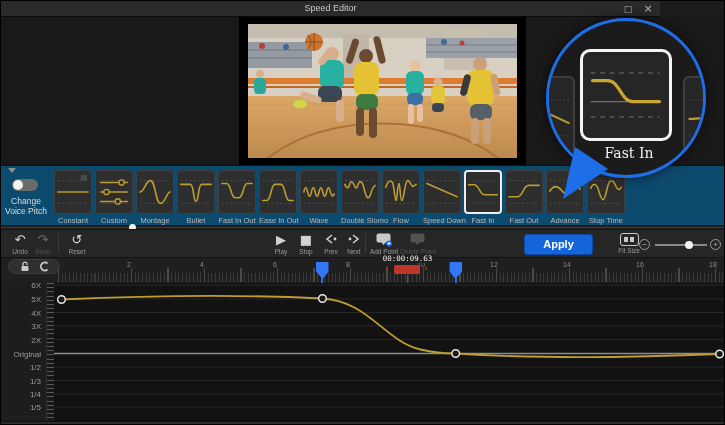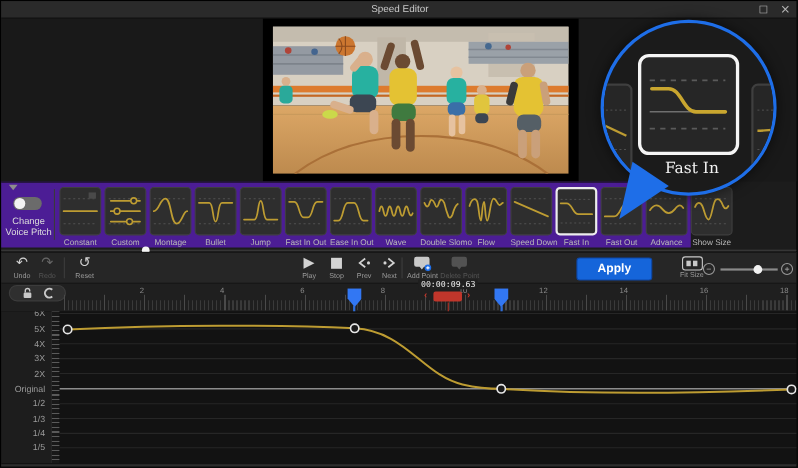"Speed Editor" .titlebar { width: 725px -> 659px }
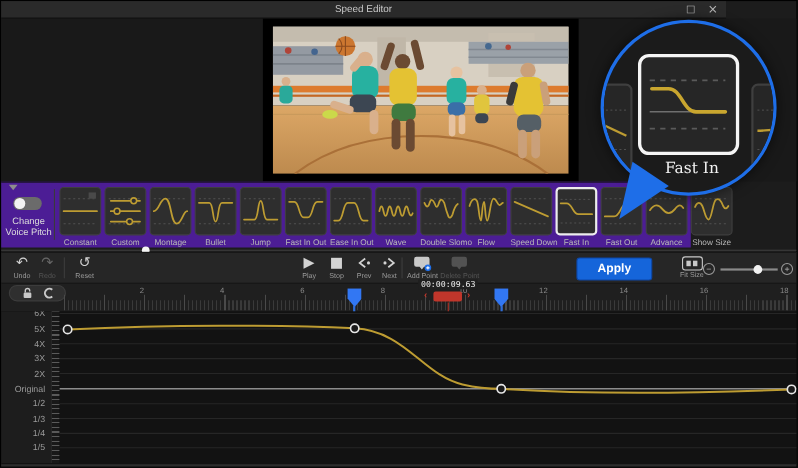"Change" .presets-section { background: #4c1d95 -> #0c4a6e; width: 627px -> 725px }
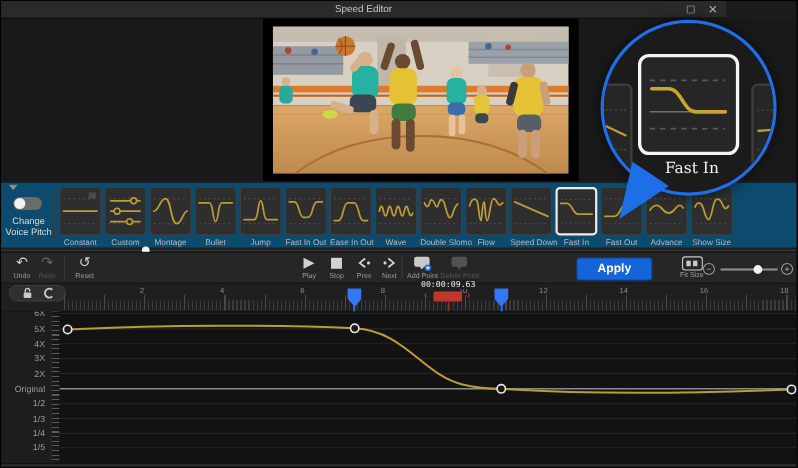"Jump" div.preset { html: <div> <div> <svg> <line></line> <line></line> <path></path> </svg> </div> <div>Jump</div> </div> -> none }
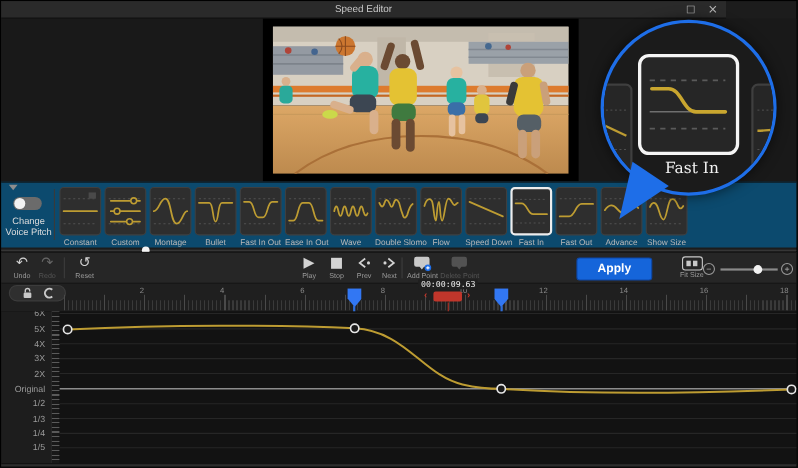"Show Size" div.plabel { text: Show Size -> Stop Time }
